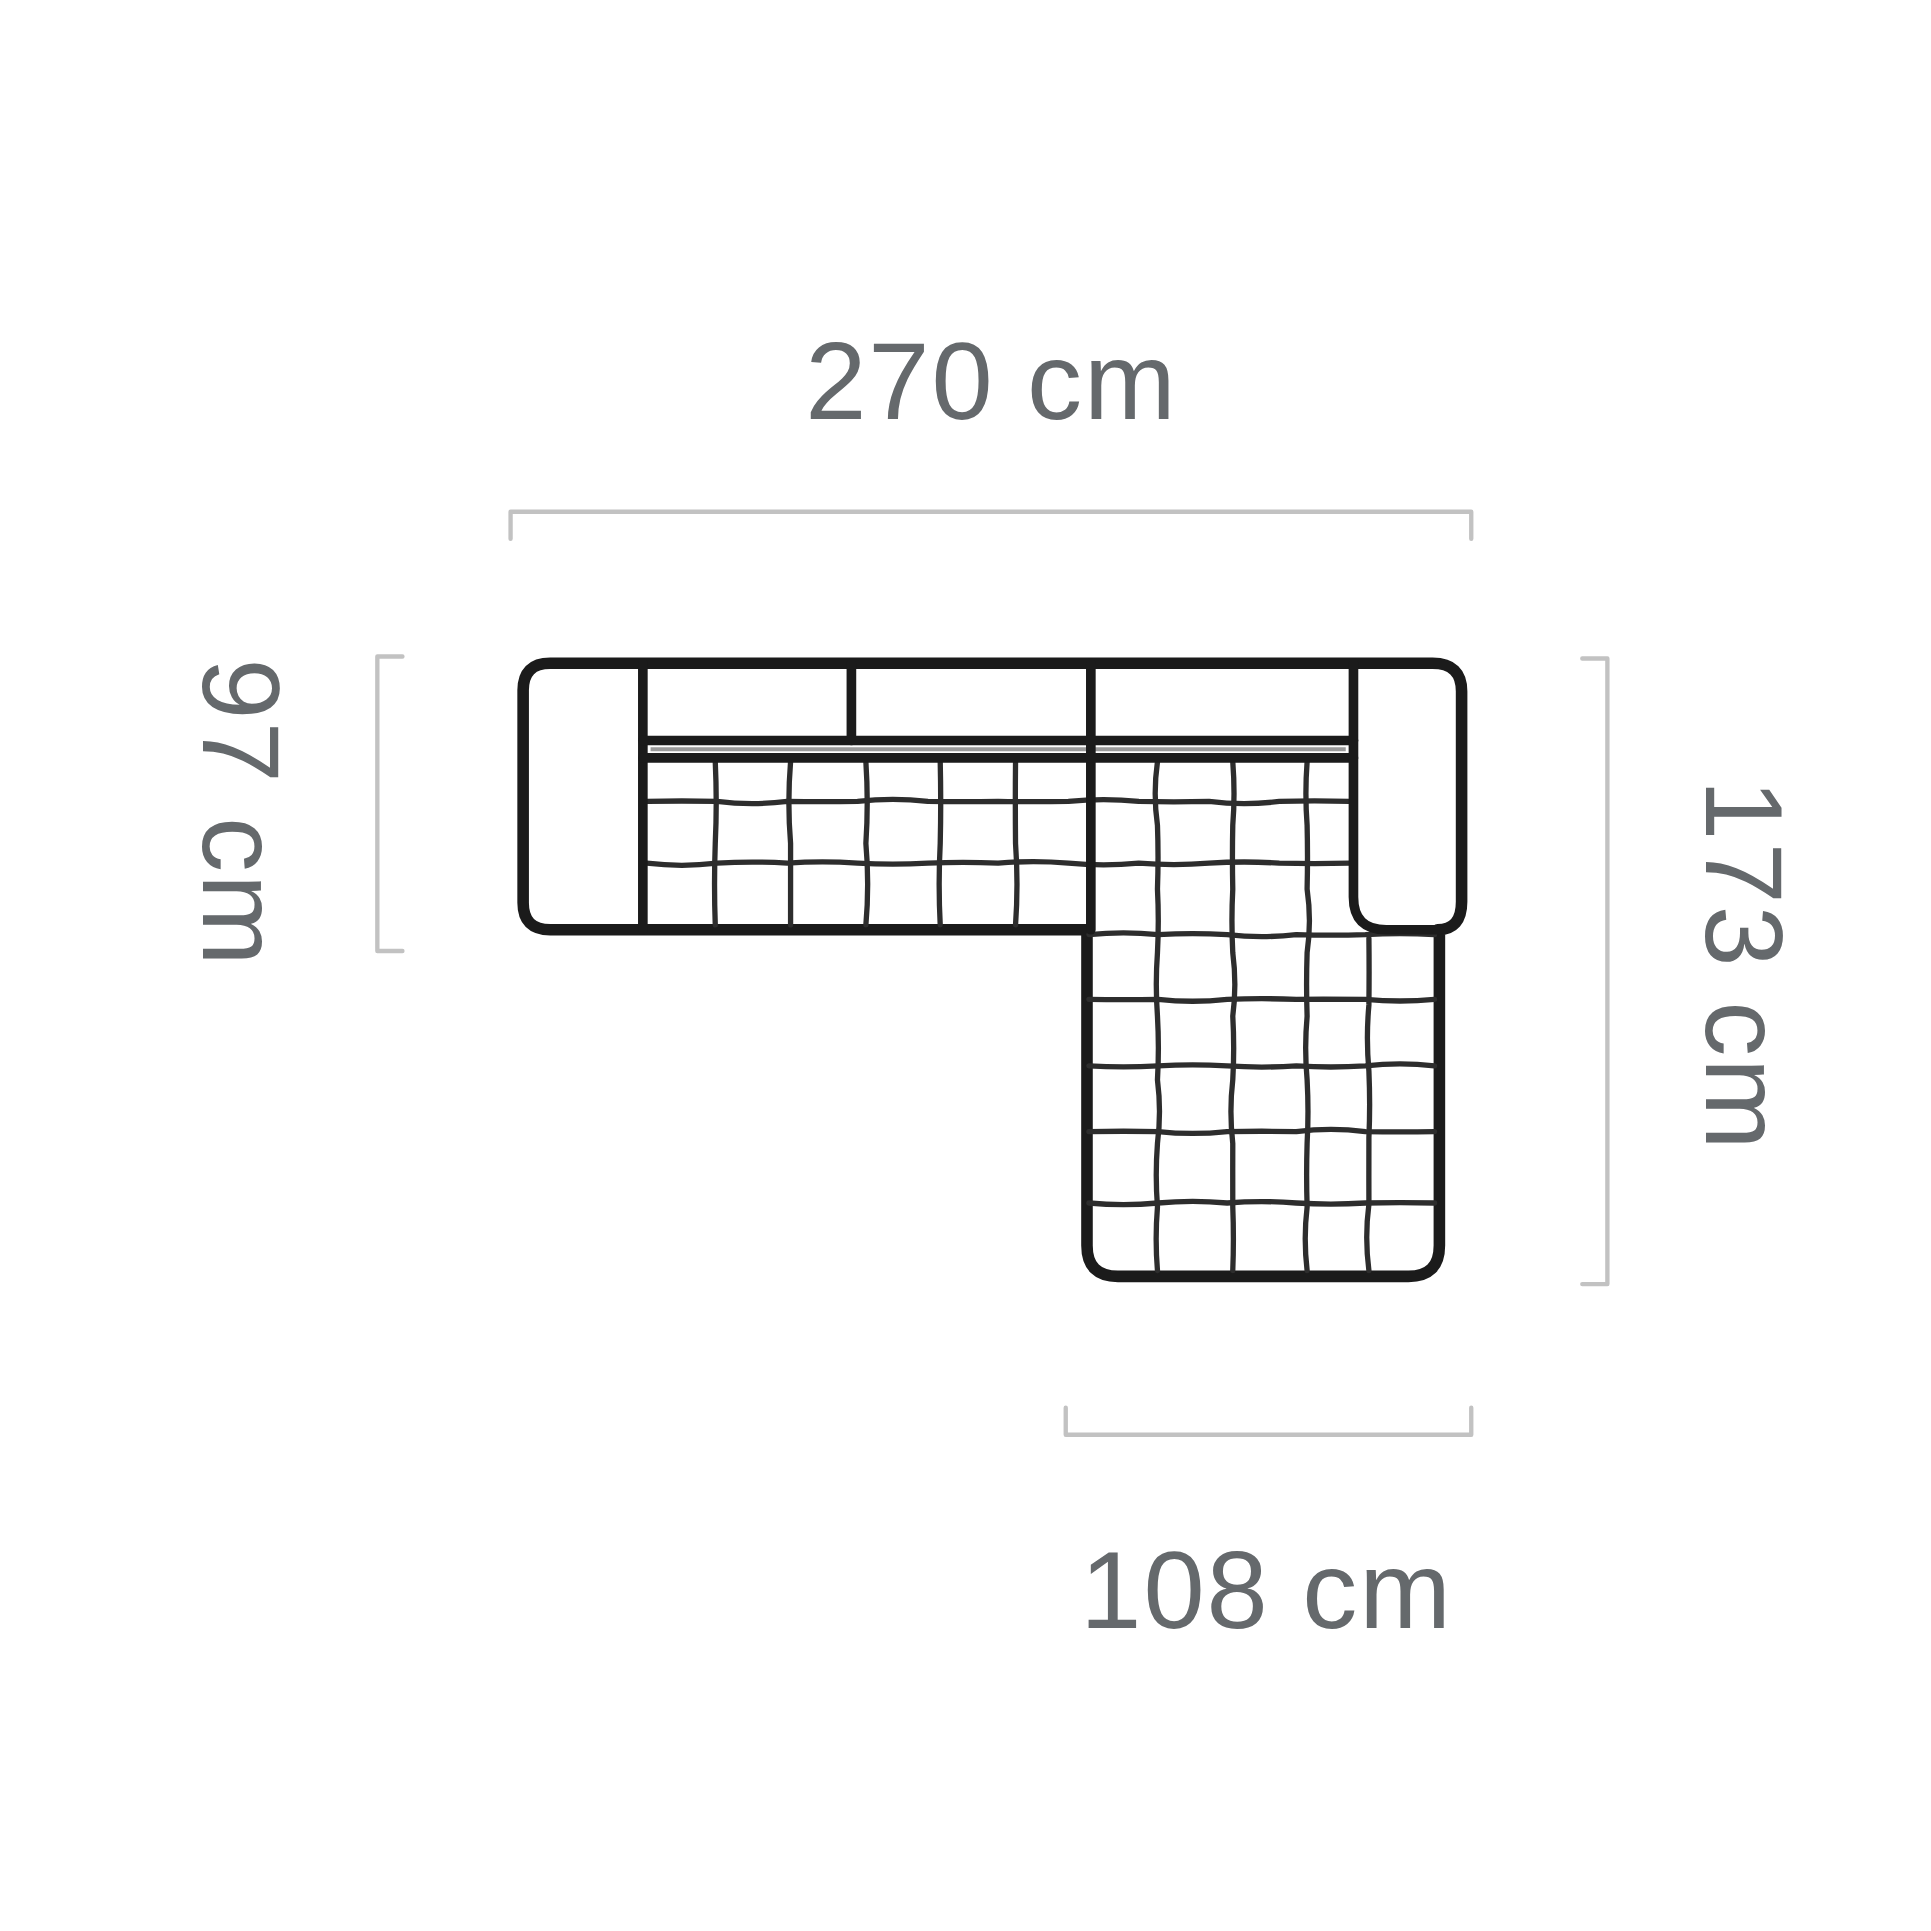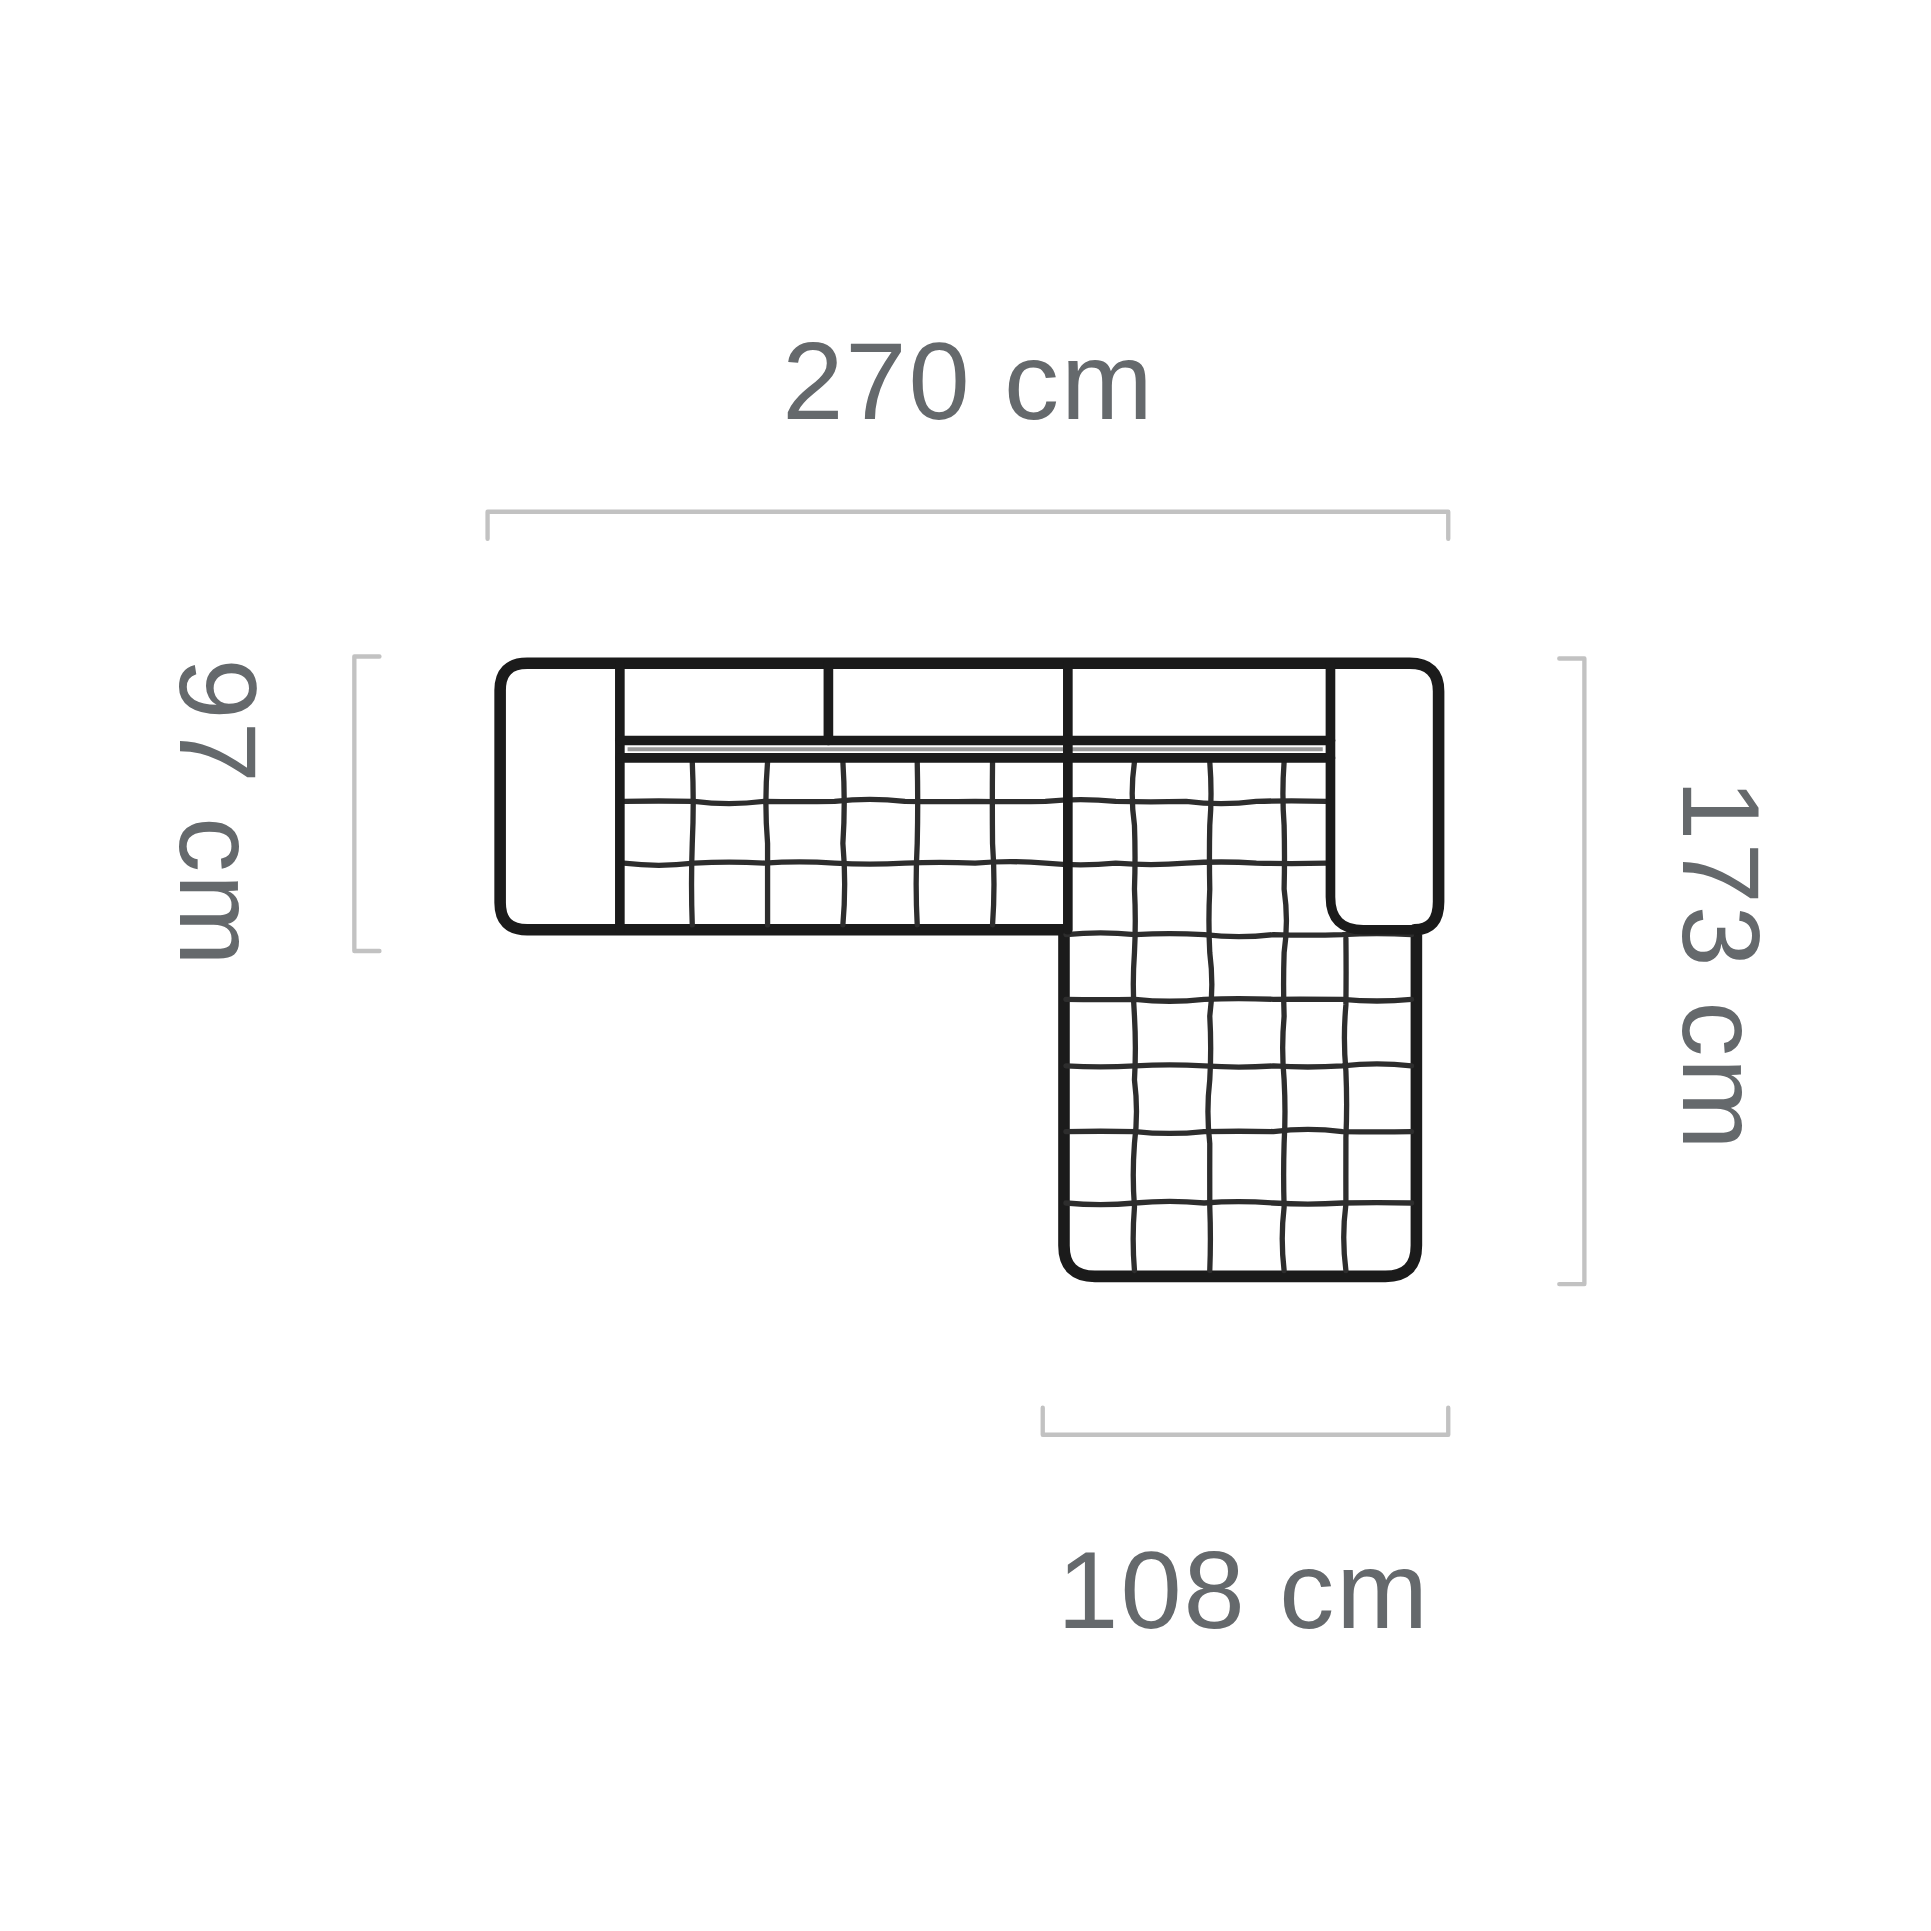"270 cm" .stage { margin-left: none -> 23px }
